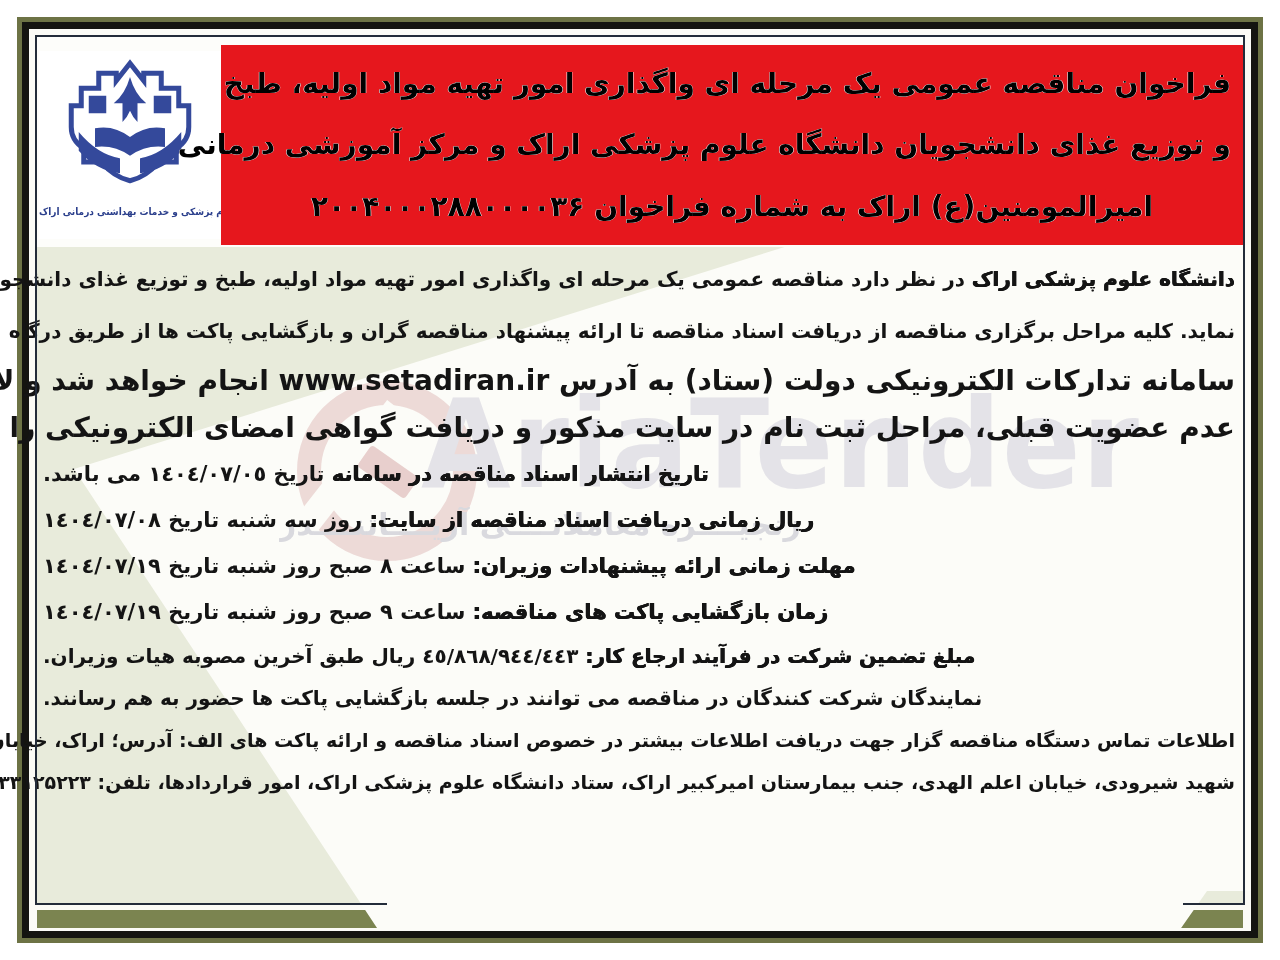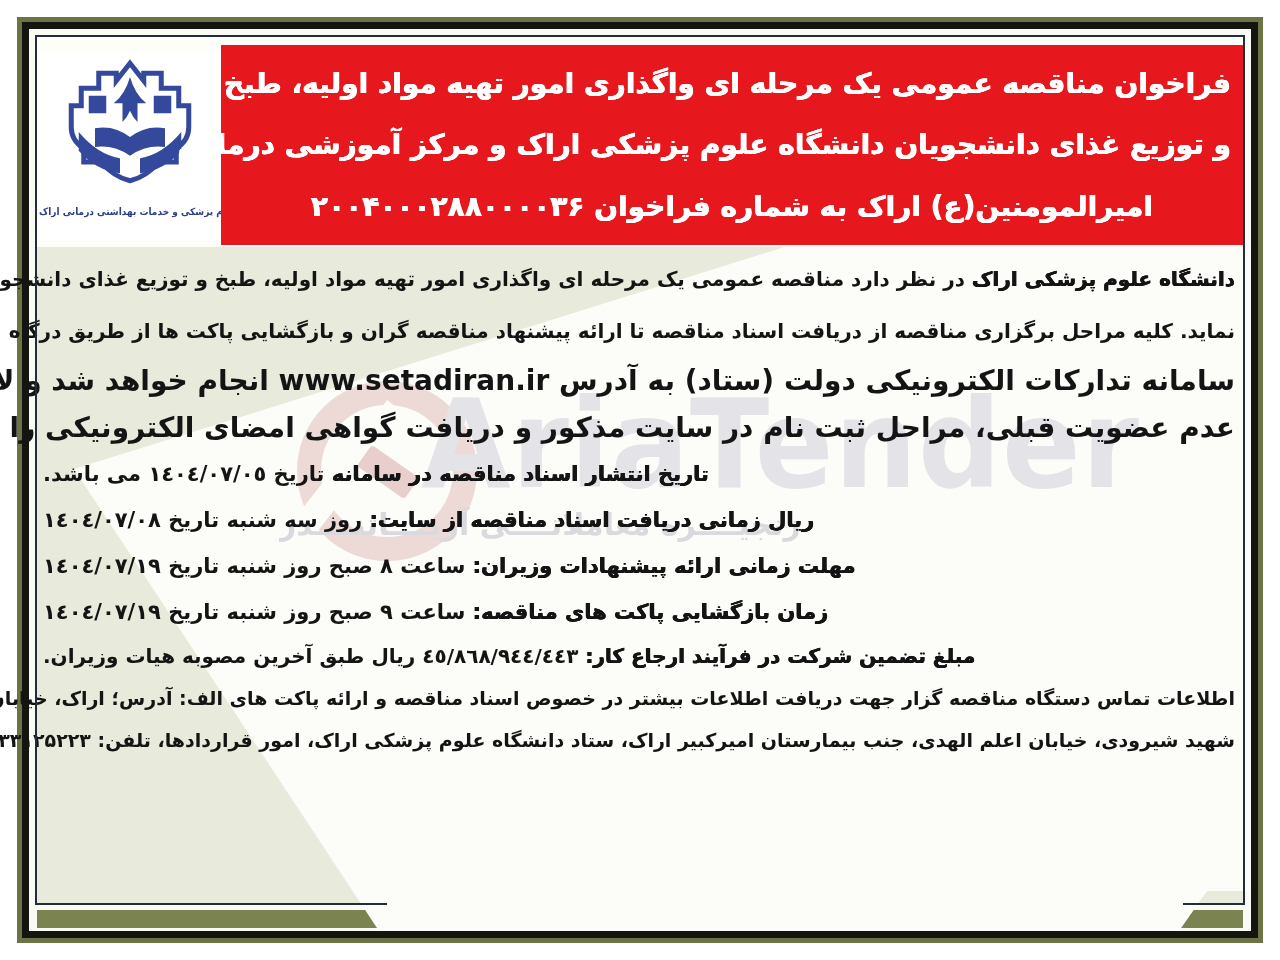"فراخوان مناقصه عمومی یک مرحله" .banner { color: #ffffff -> #000000 }
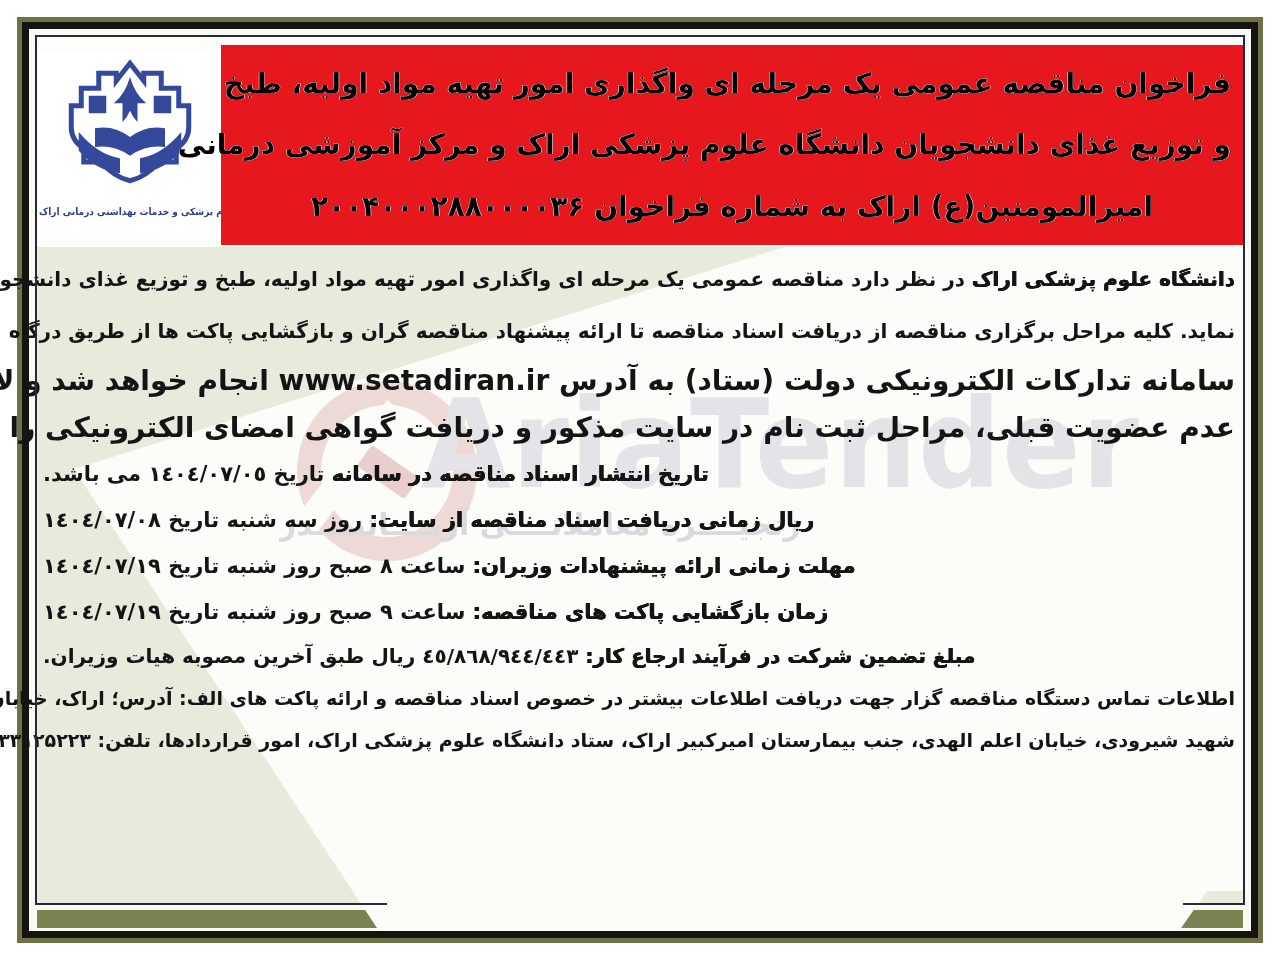"نمایندگان شرکت کنندگان در مناقصه" div.line { html: none -> <div><b></b><span>نمایندگان شرکت کنندگان در مناقصه می توانند در جلسه بازگشایی پاکت ها حضور به هم رسانند.</span></div> }
